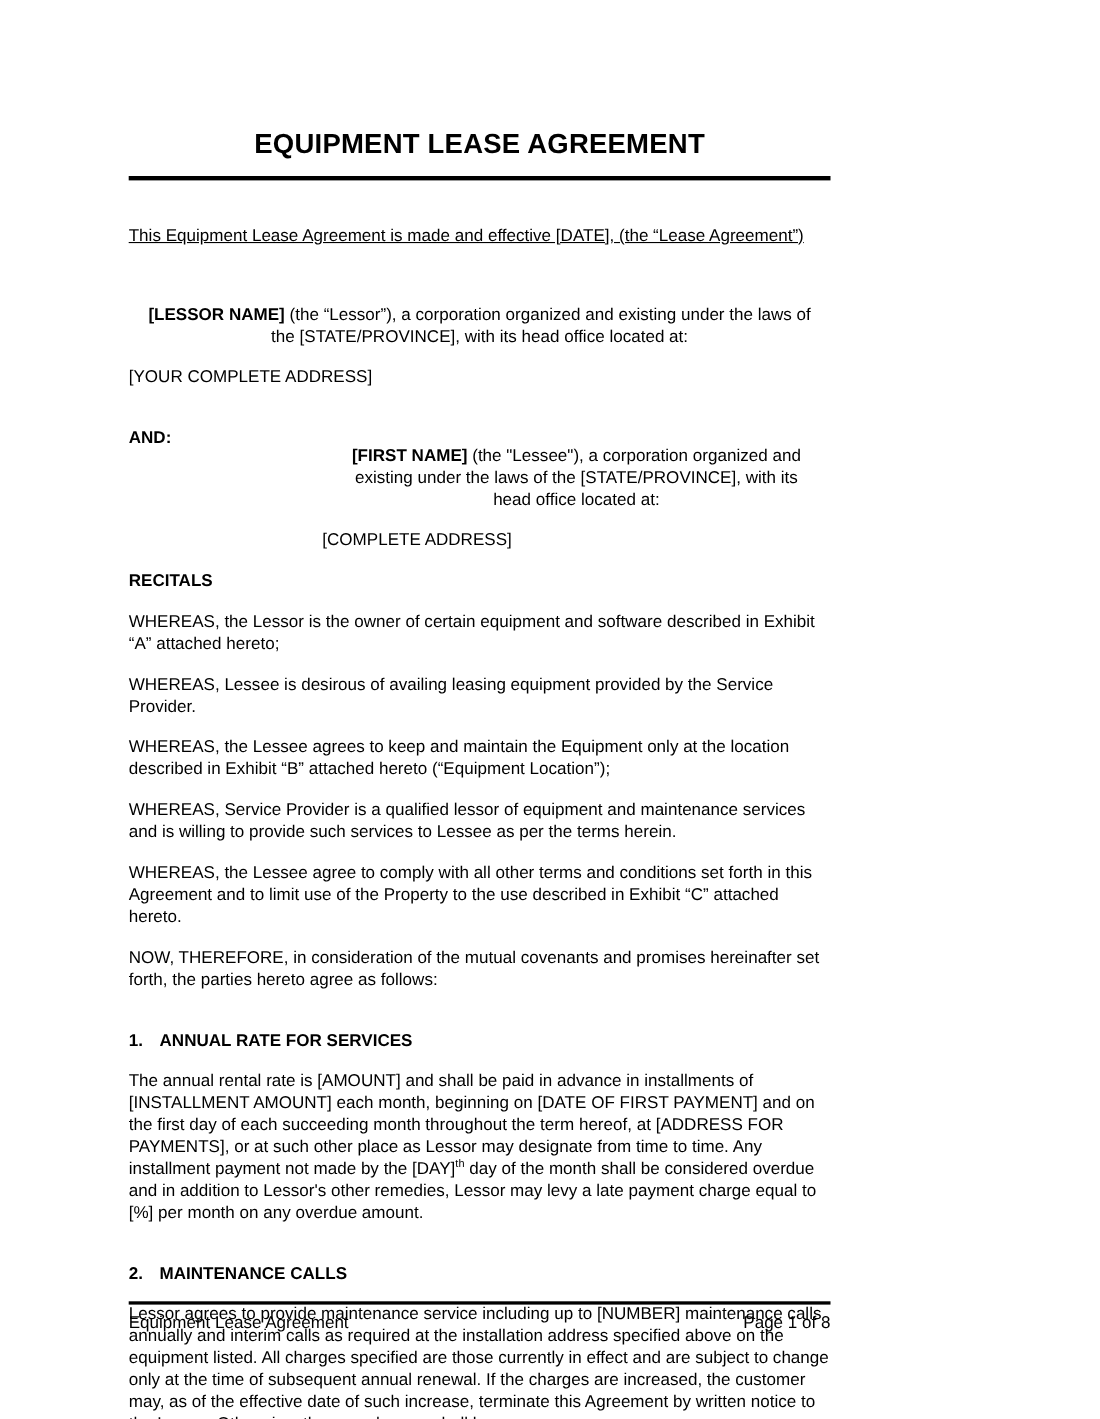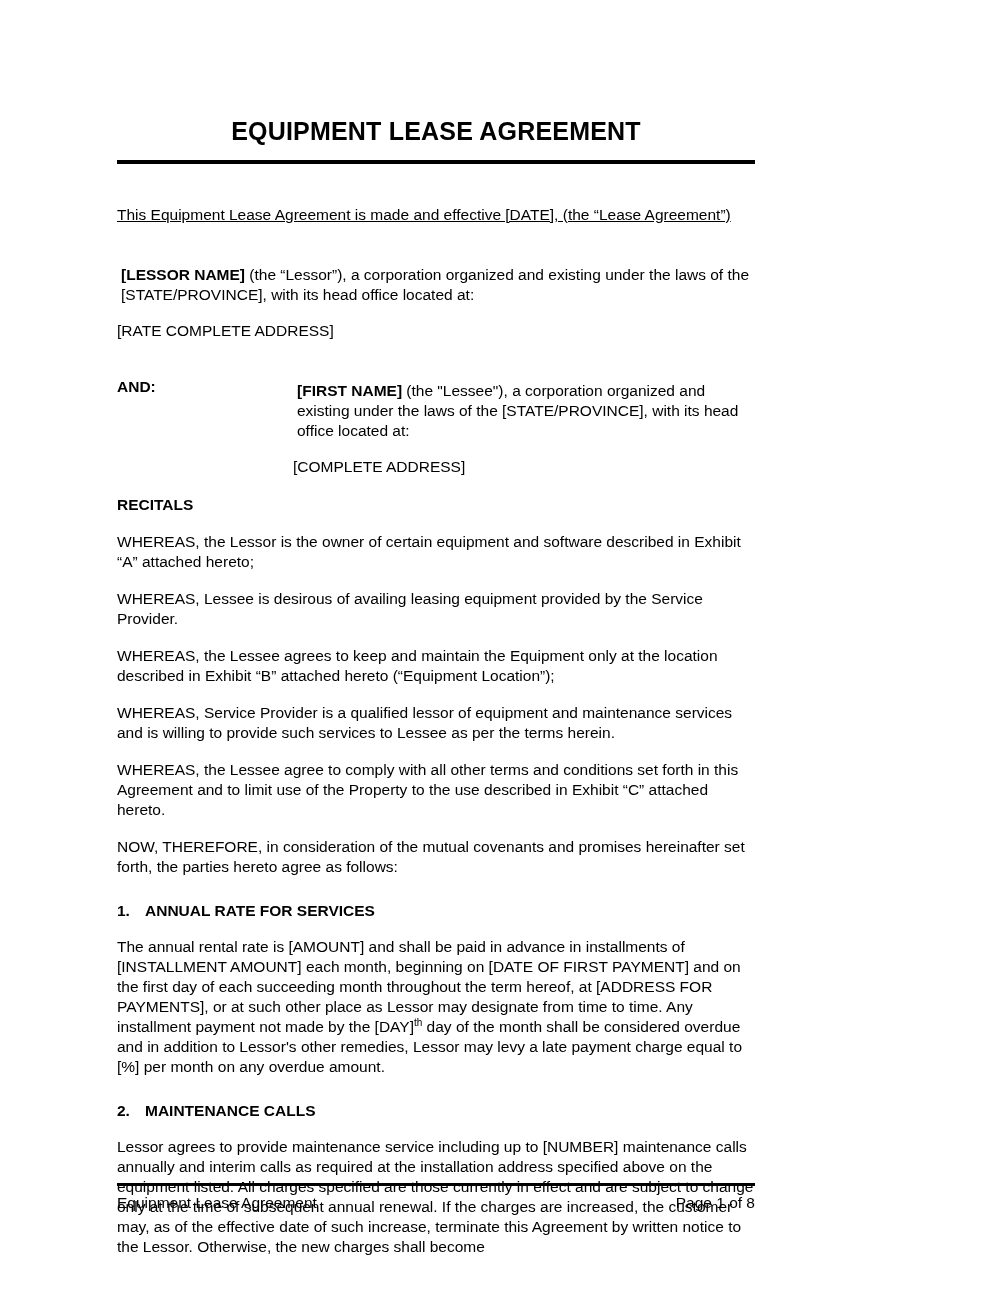"[LESSOR NAME] (the “Lessor”), a" .party-text { margin: 4px -> 16px; text-align: none -> center }
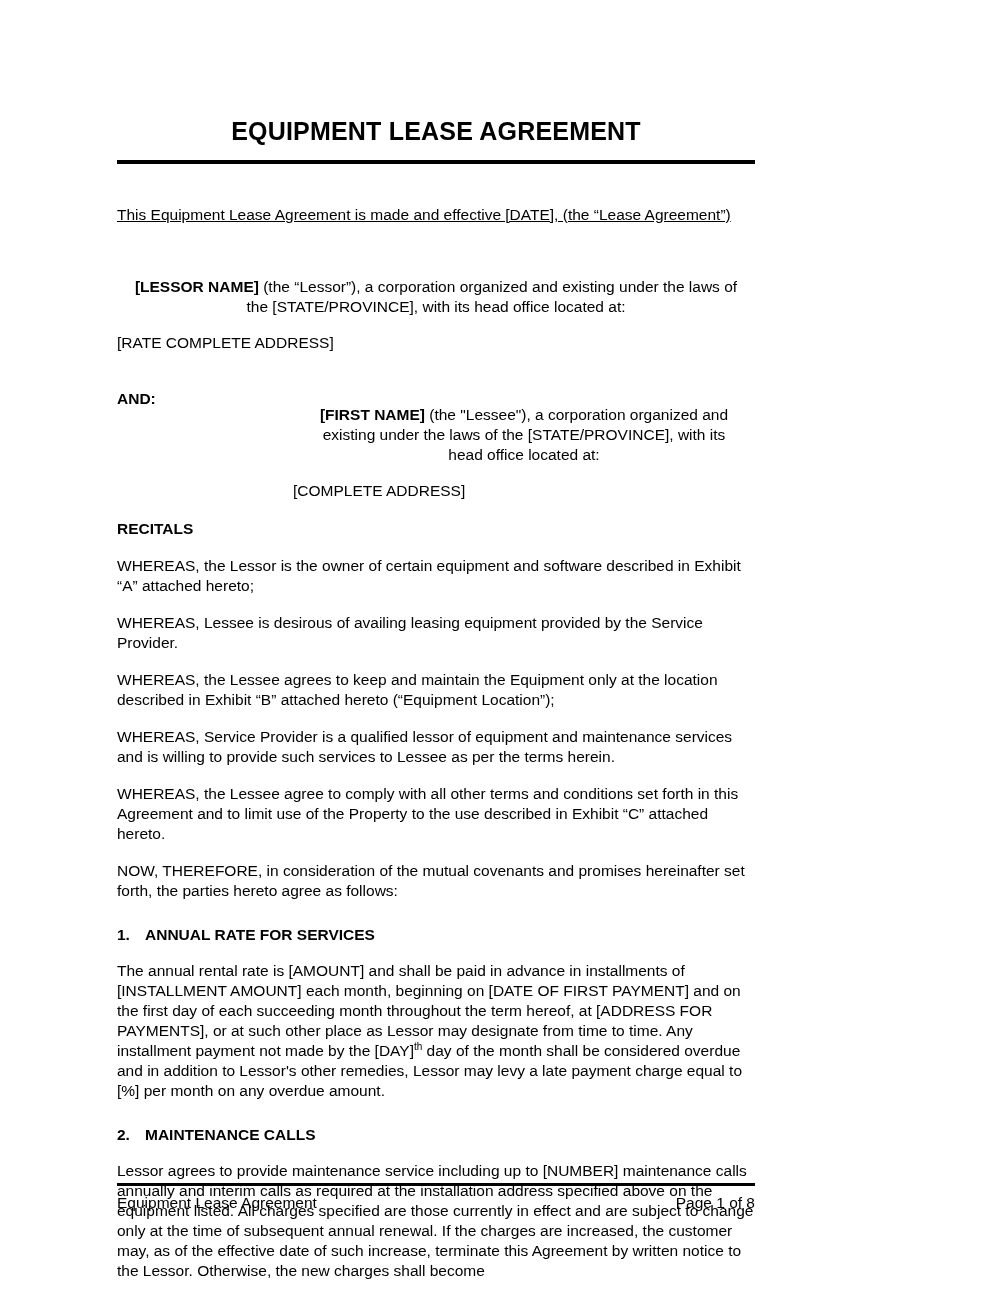"[RATE COMPLETE ADDRESS]" p.party-address { text: RATE -> YOUR }
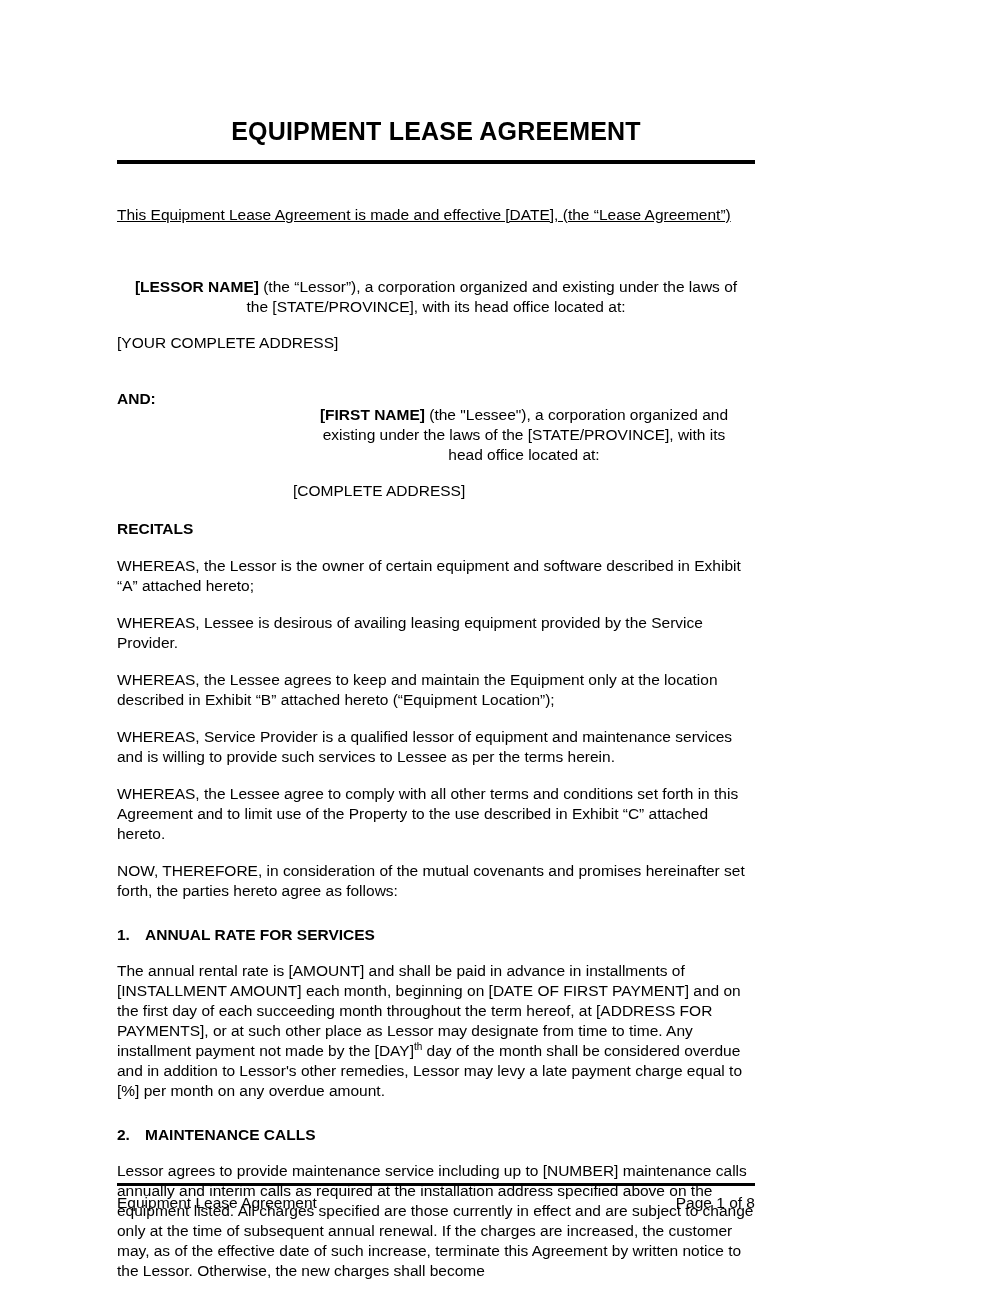"1. ANNUAL RATE FOR SERVICES" .section-heading { margin: 24px 0 0 0 -> 36px 0 0 0 }
